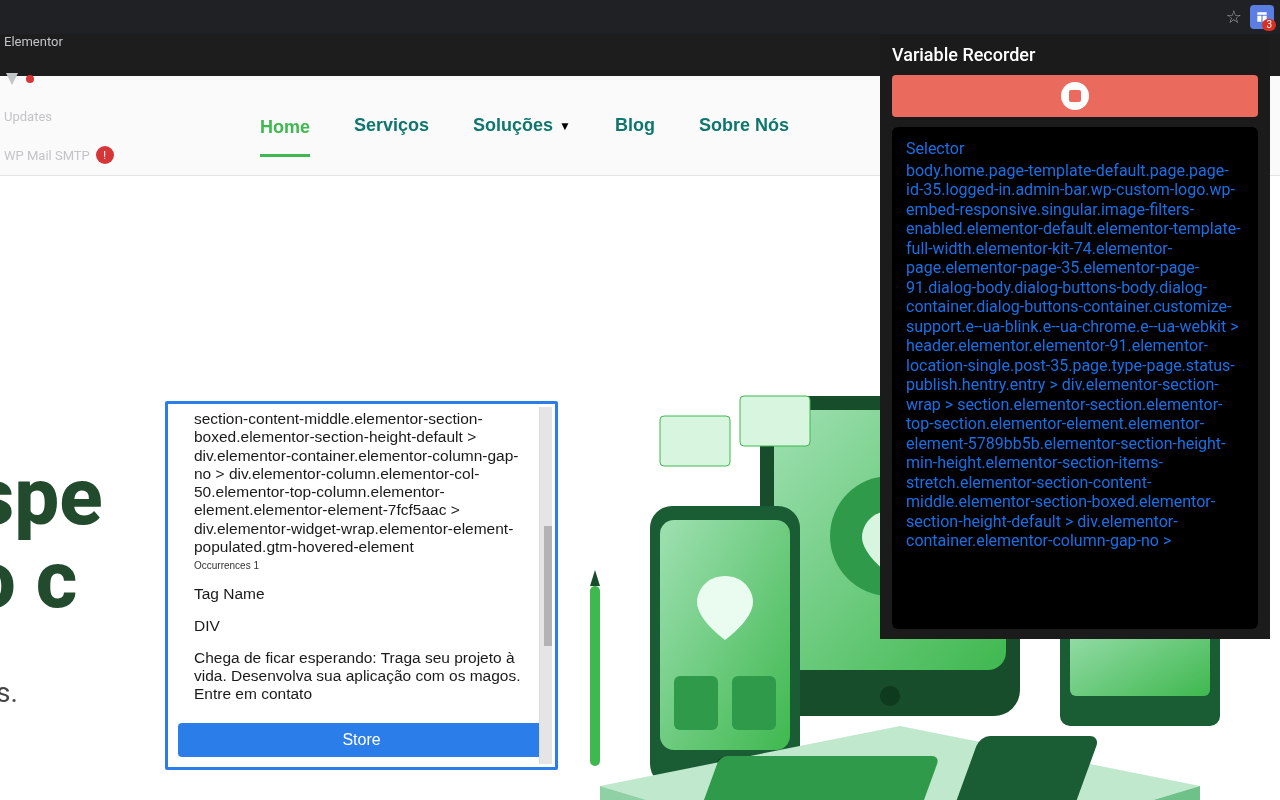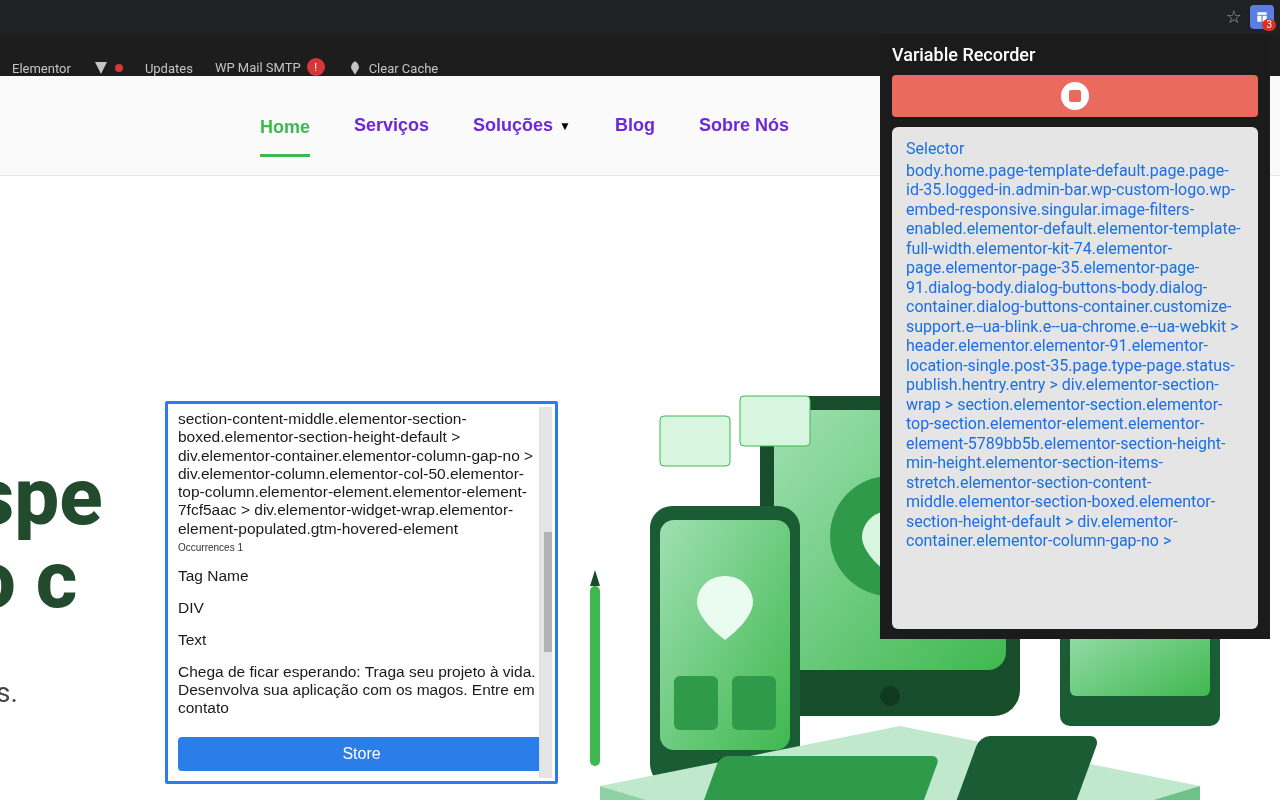"Elementor" .wp-adminbar { align-items: flex-end -> flex-start; flex-direction: none -> column; padding: 0 12px -> 0 4px }
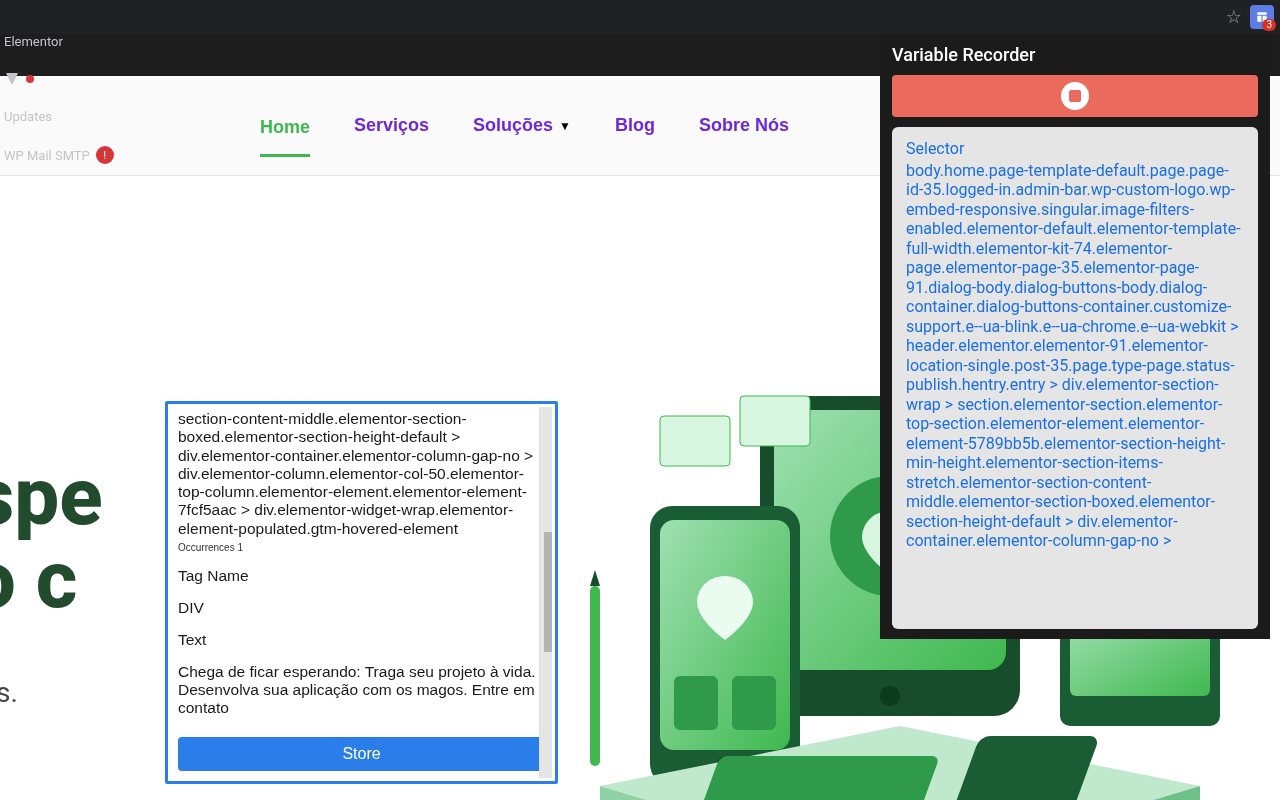"Serviços" .site-header a { color: #6d28d9 -> #0f766e }
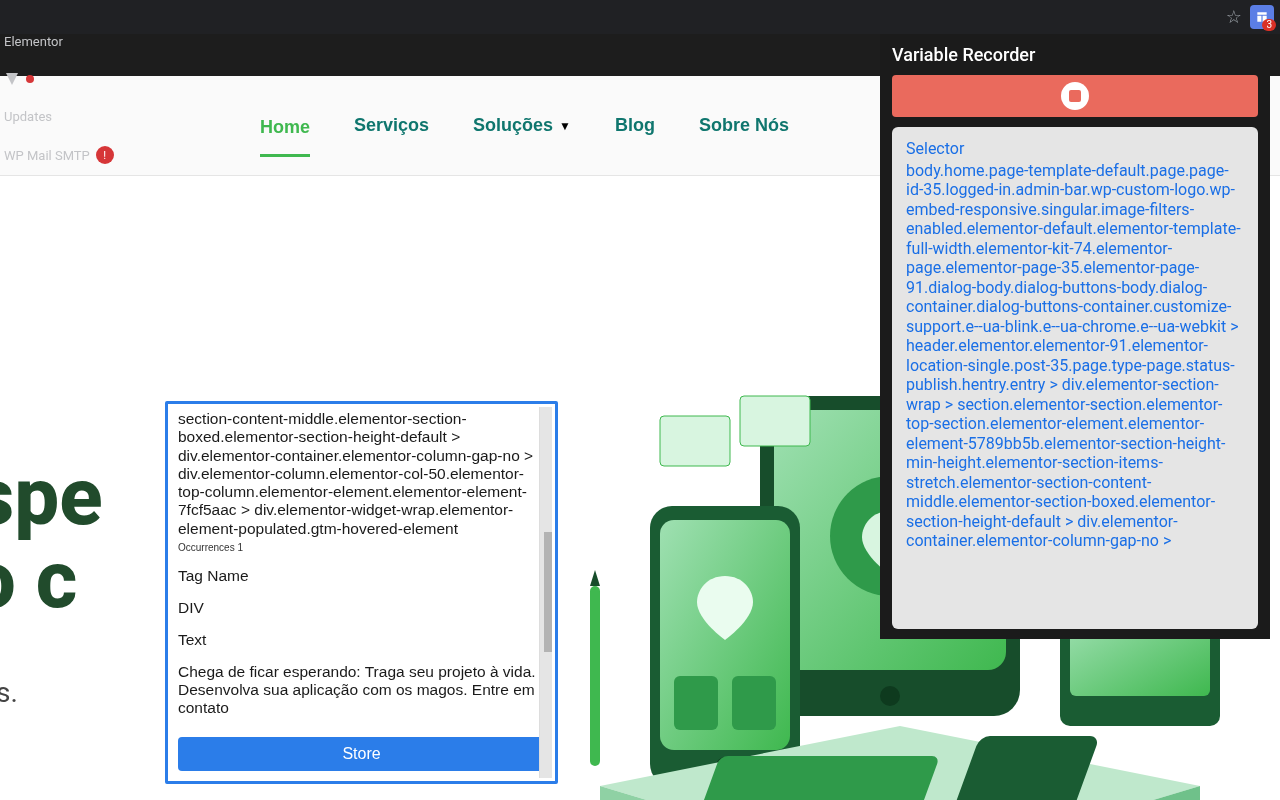"Selector" .panel .list { background: #e5e5e5 -> #000000 }
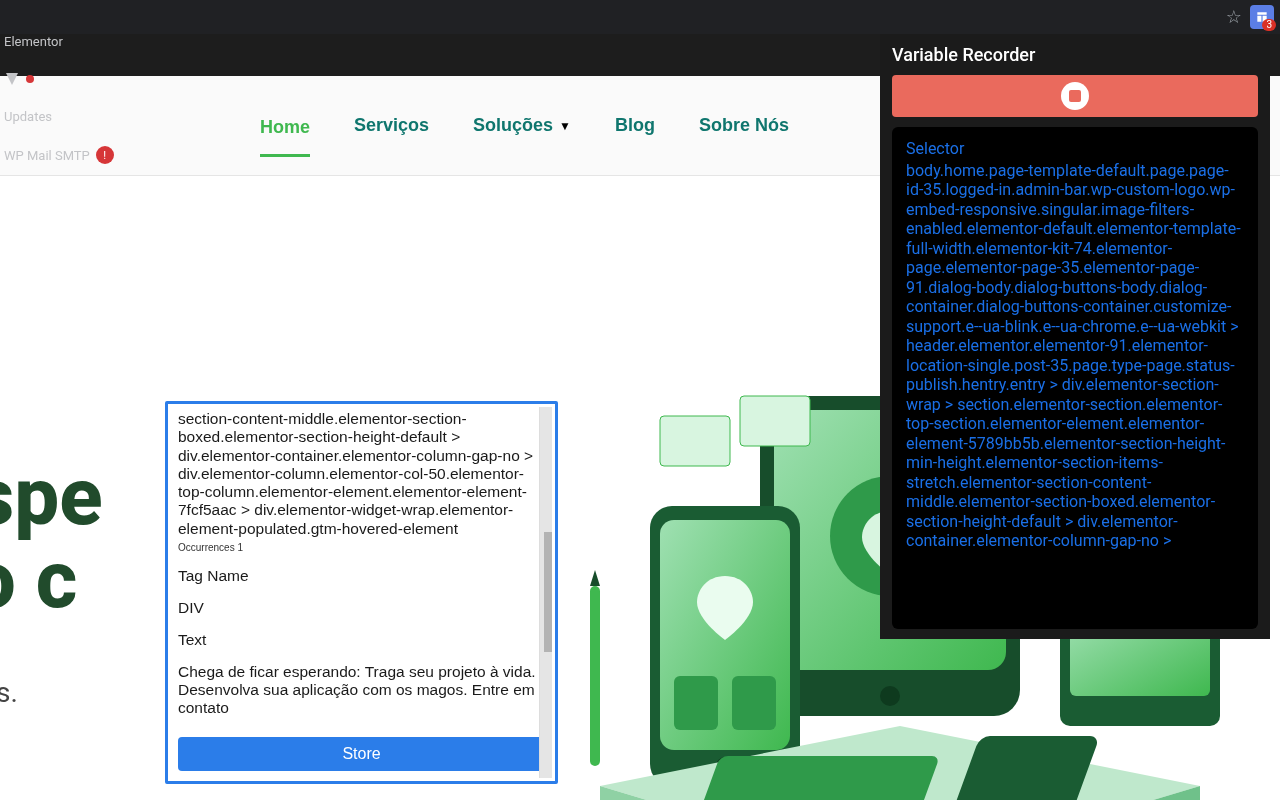"section-content-middle.elementor-section" .inspector .scroll { padding: 0 10px -> 0 26px }
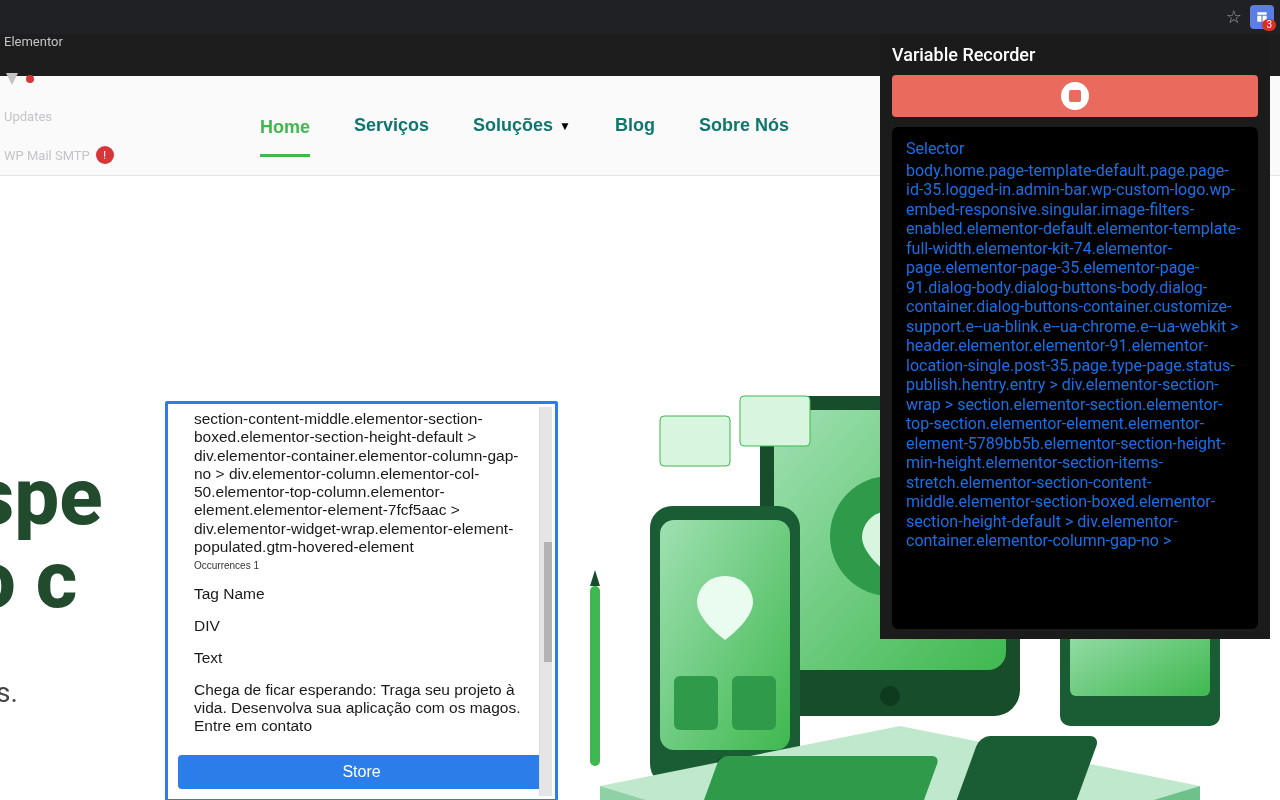"Text" div.row { html: <div>Text</div> -> none }
